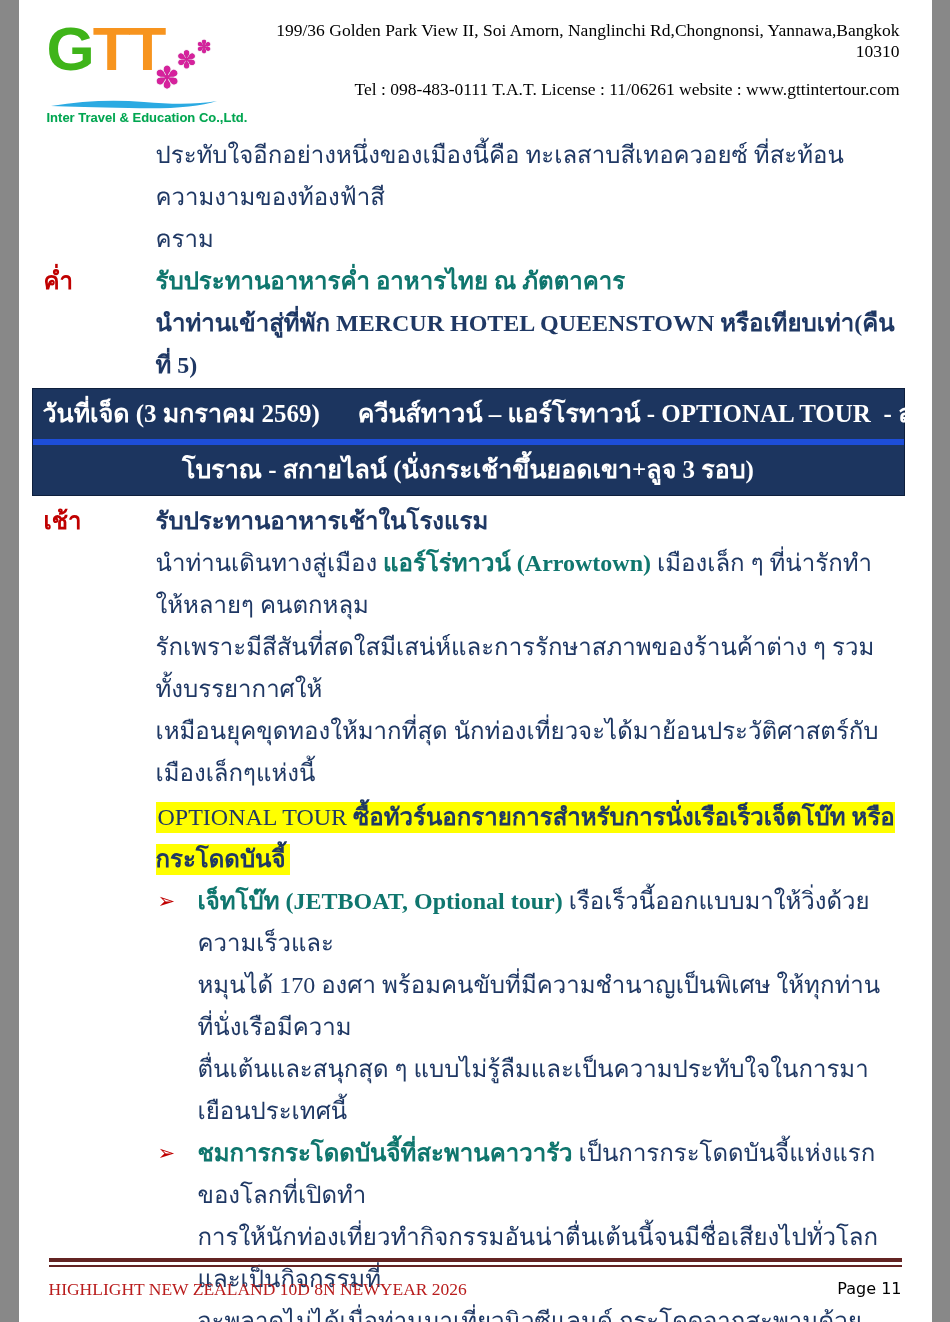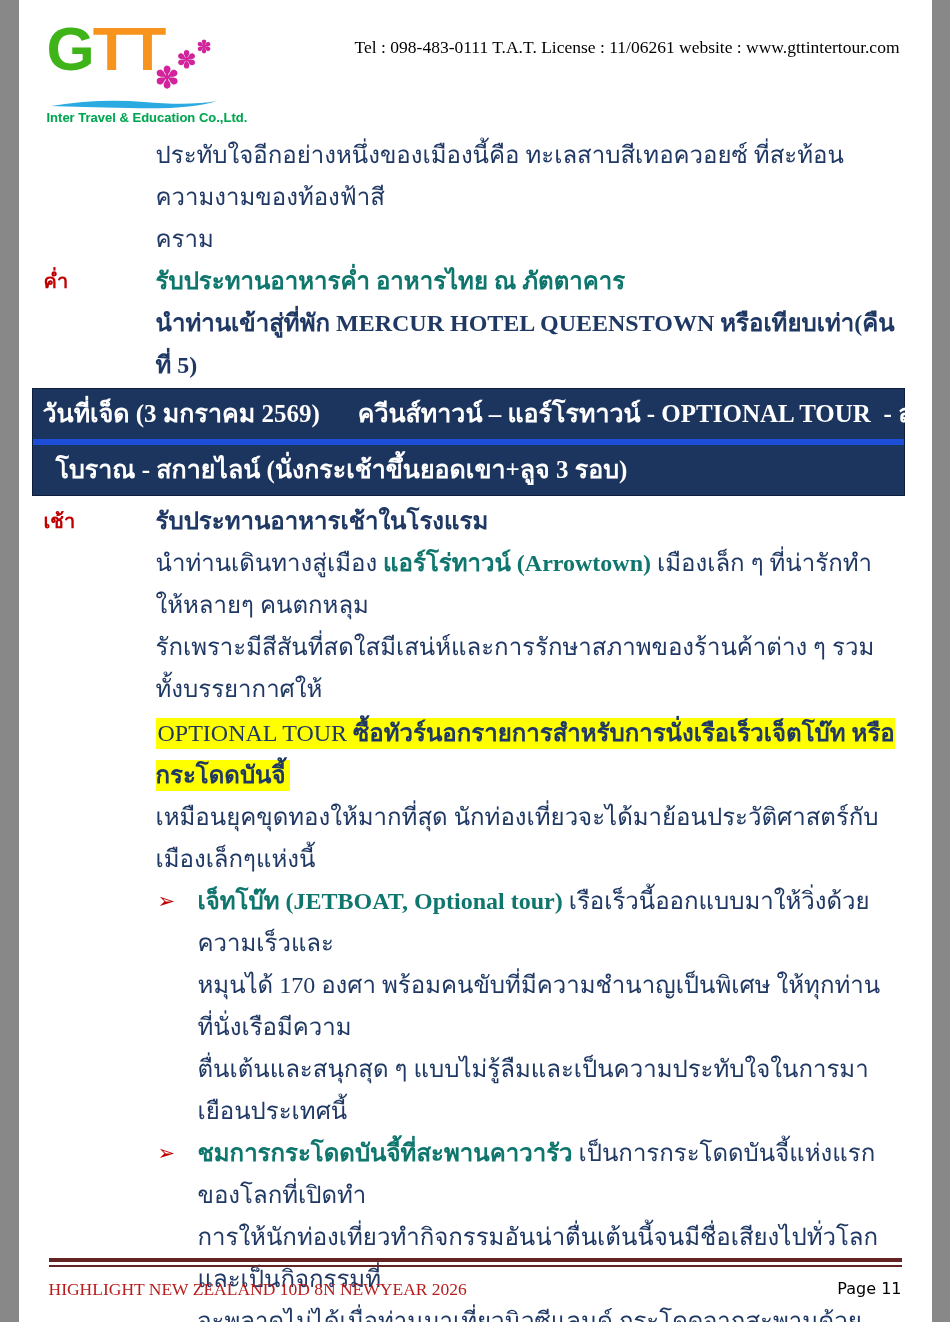"199/36 Golden Park View II," div.hdr-line1 { html: none -> <div>199/36 Golden Park View II, Soi Amorn, Nanglinchi Rd,Chongnonsi, Yannawa,Bangkok 10310</div> }
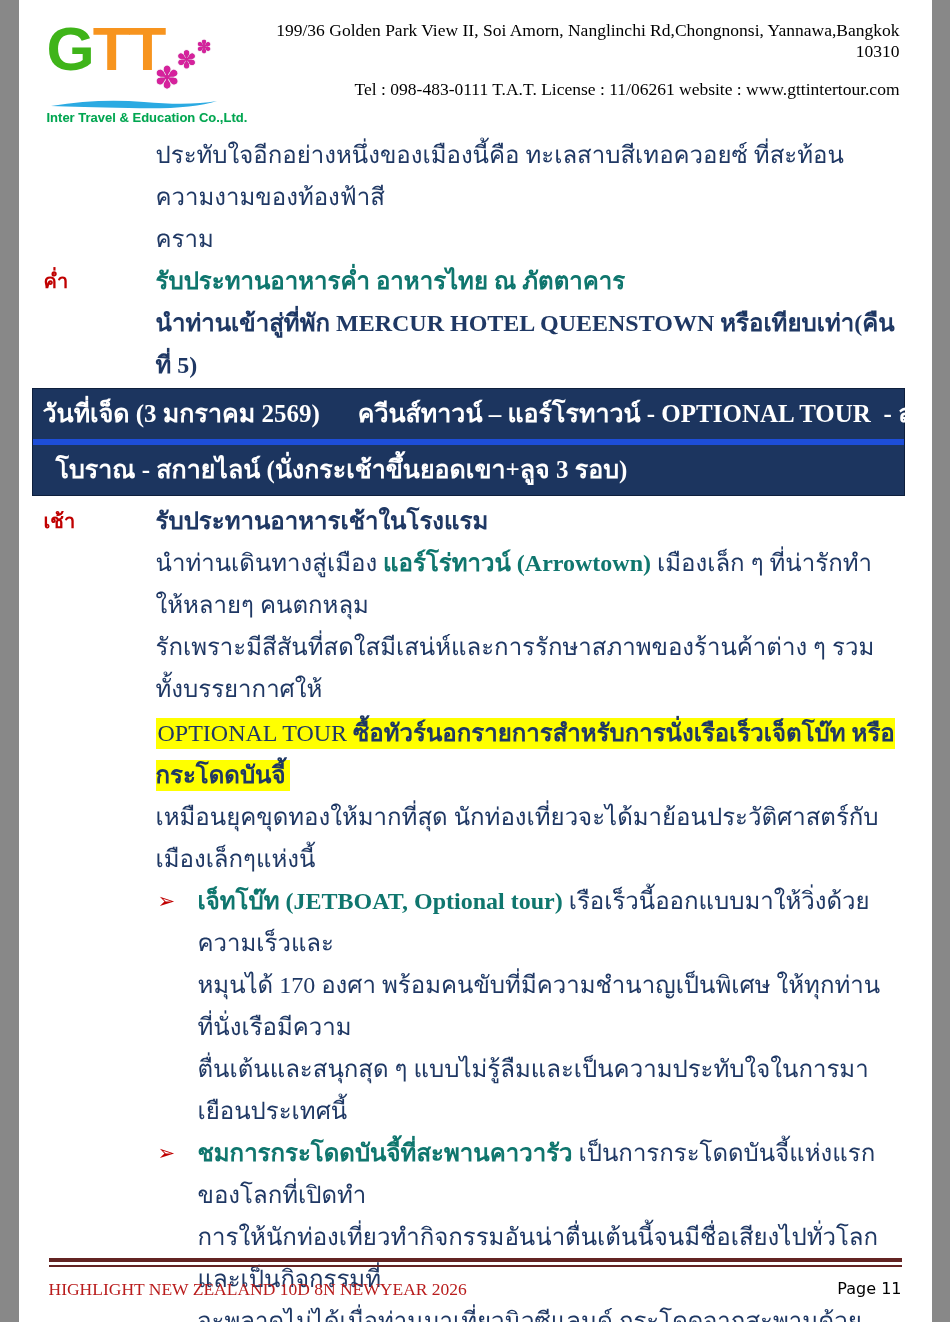"ค่ำ" .lbl { font-size: 20px -> 24px }
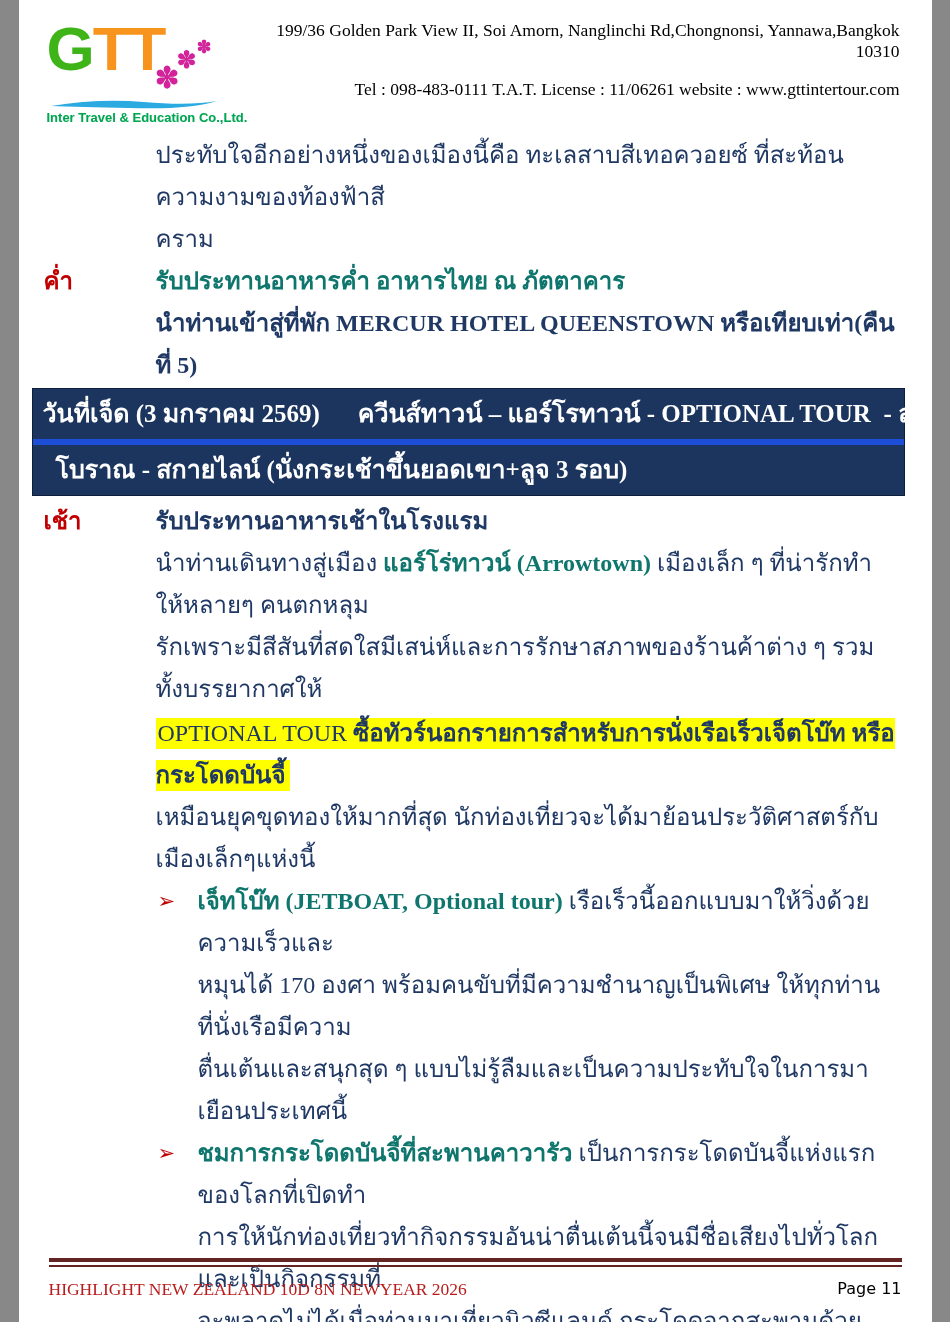"โบราณ - สกายไลน์" .banner-row2 { margin-left: 13px -> none; text-align: left -> center }
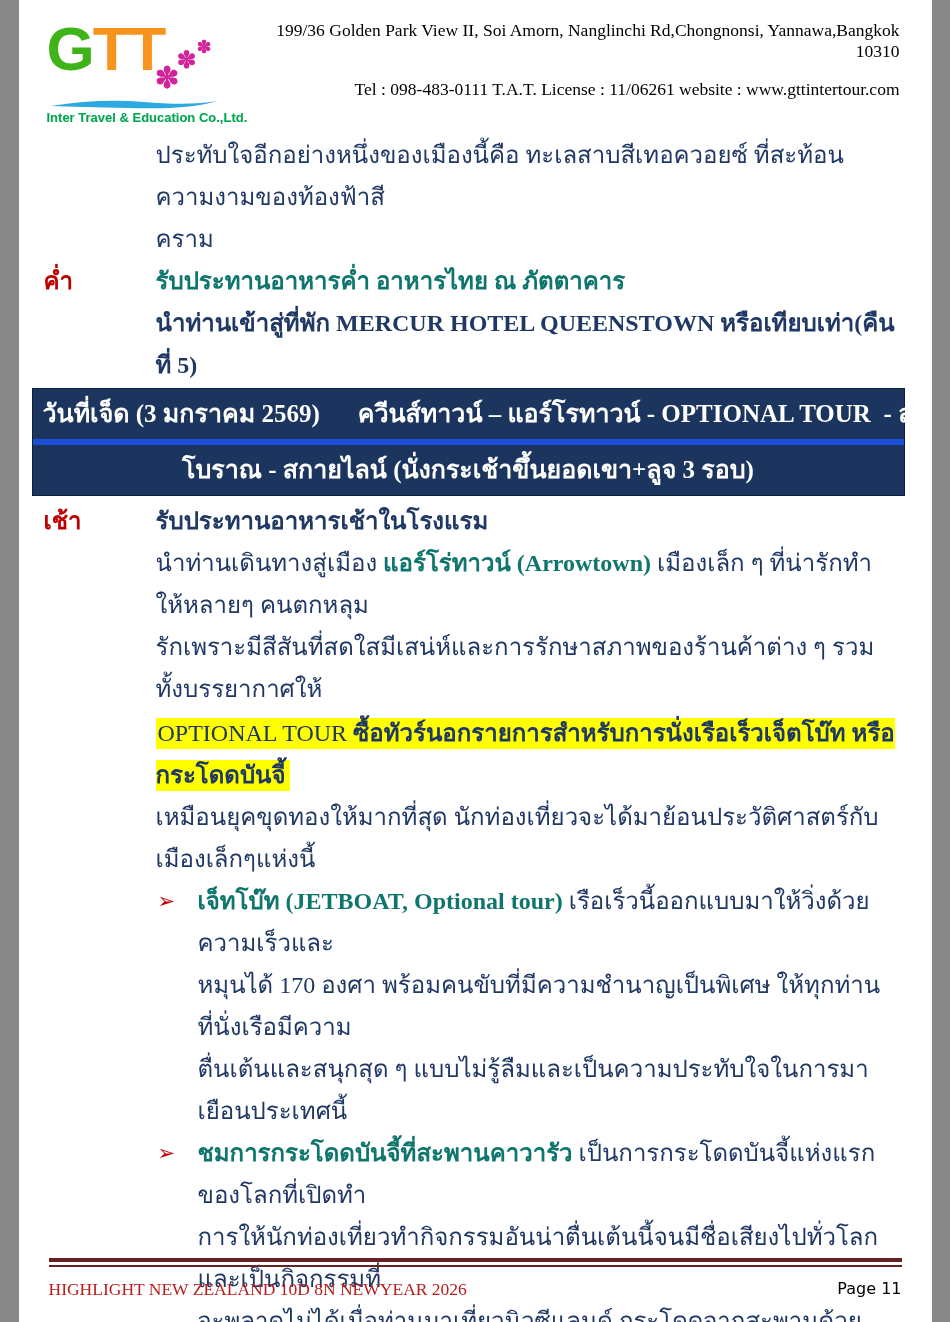"OPTIONAL TOUR" div.line { order: before "เหมือนยุคขุดทองให้มากที่สุด" -> after "เหมือนยุคขุดทองให้มากที่สุด" }
